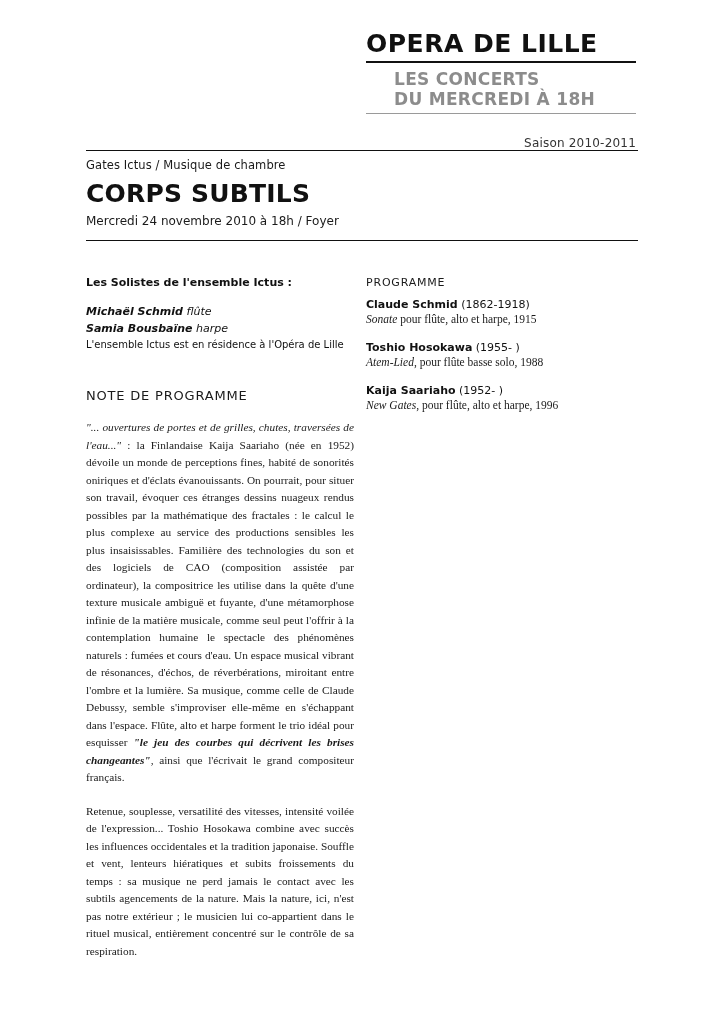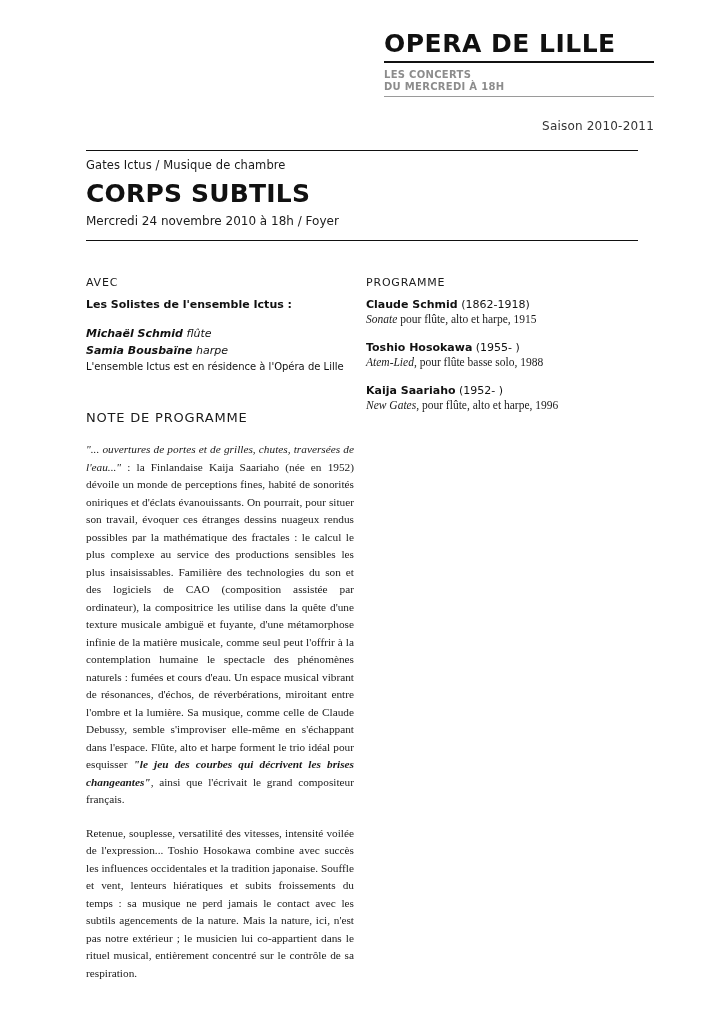"OPERA DE LILLE" .masthead { right: 70px -> 88px }
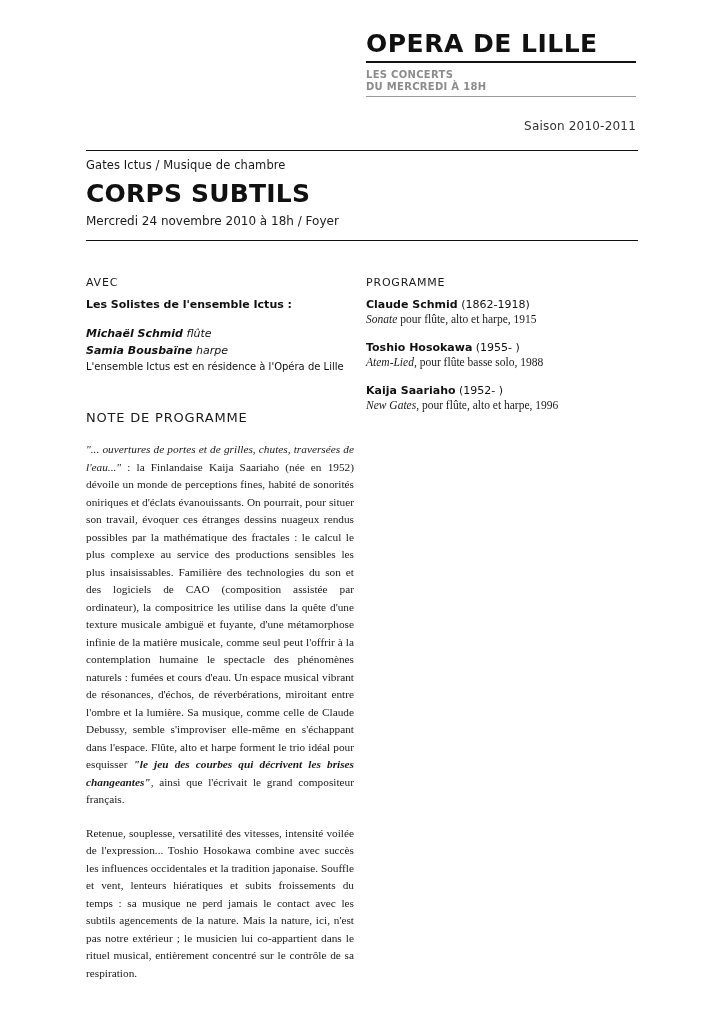"LES CONCERTS" .sub-brand { font-size: 10px -> 17px; margin-left: none -> 28px }
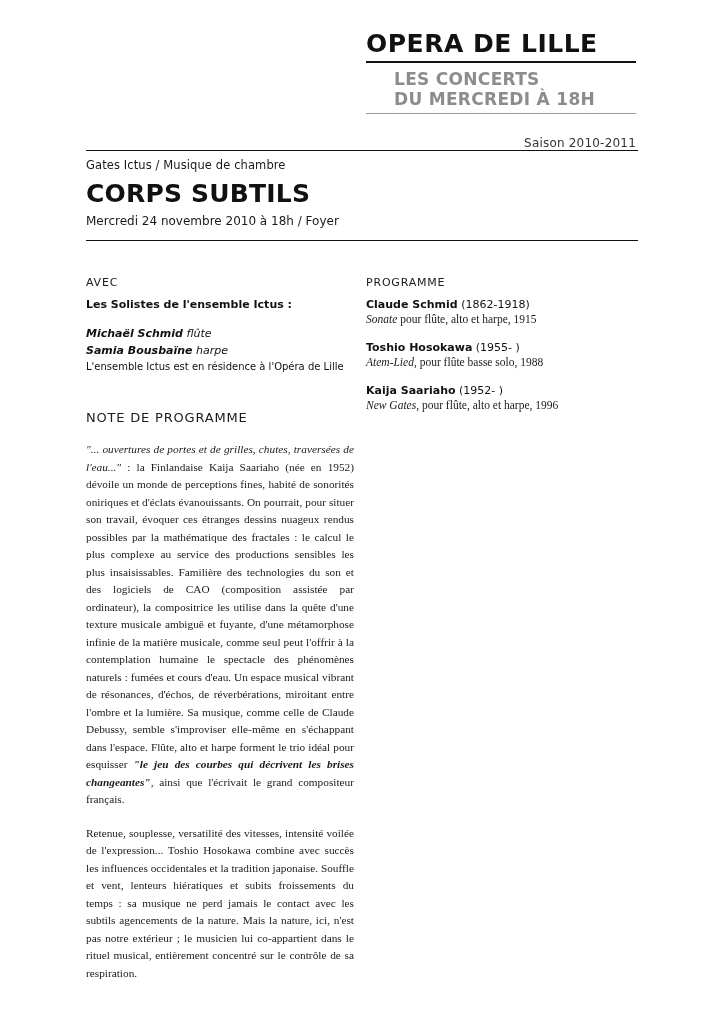"AVEC" div.section-head { html: <div>AVEC</div> -> none }
